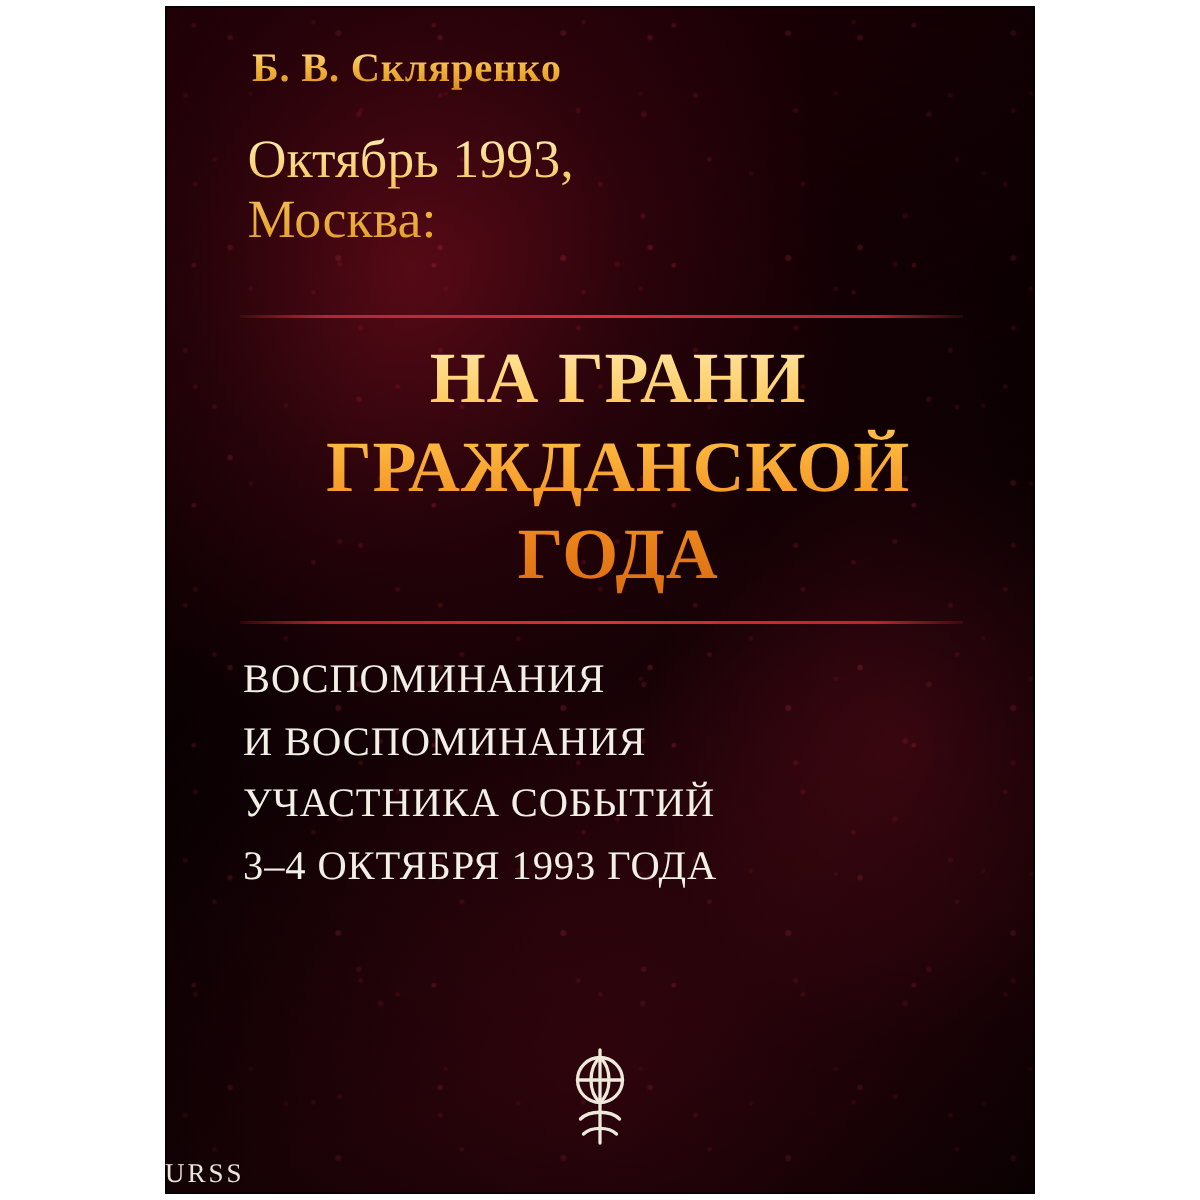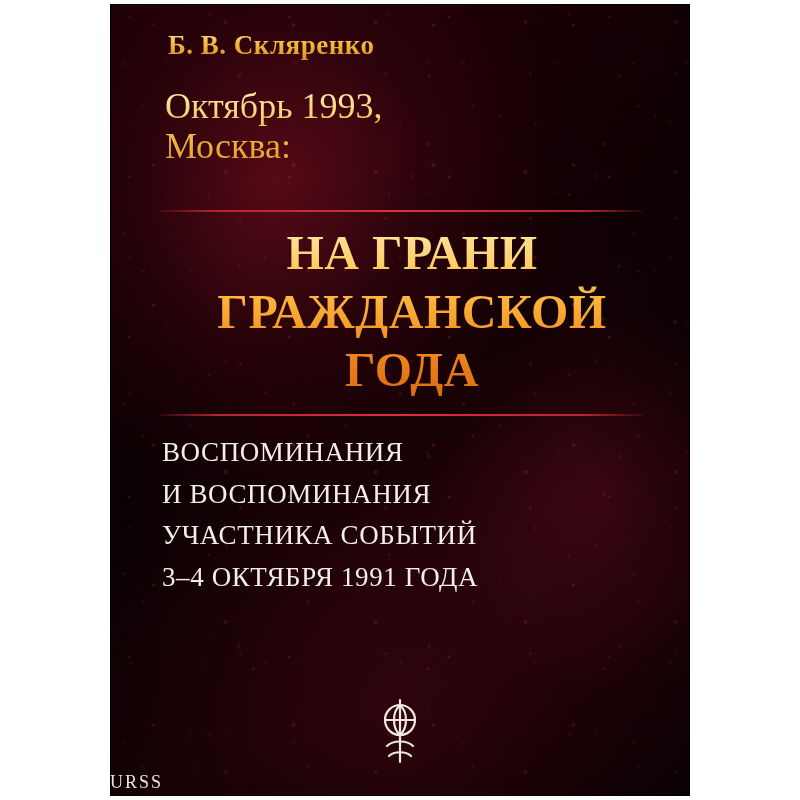"3–4 ОКТЯБРЯ 1991 ГОДА" span.line { text: 1991 -> 1993 }
